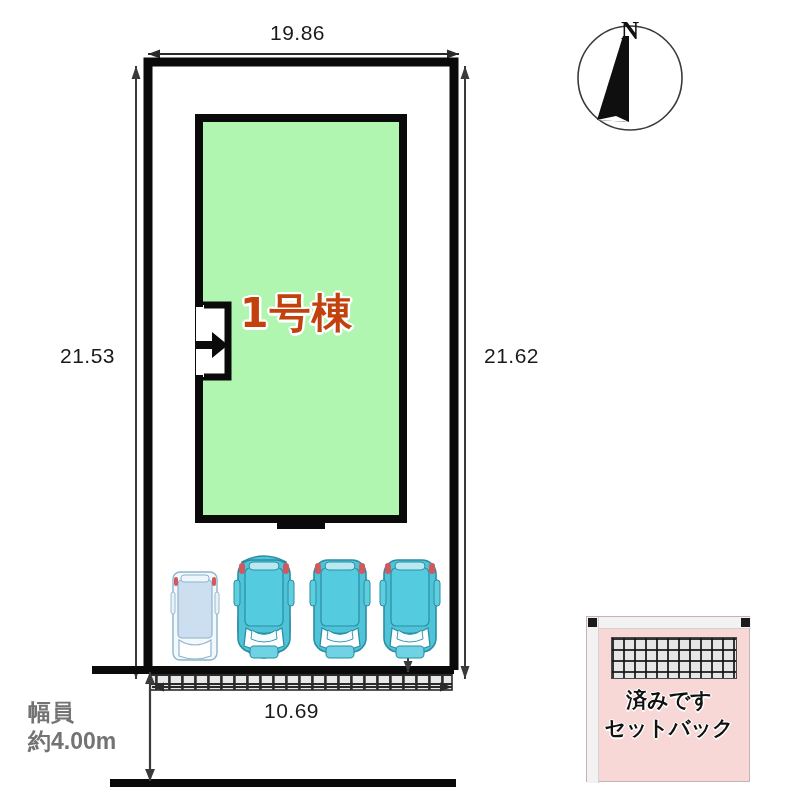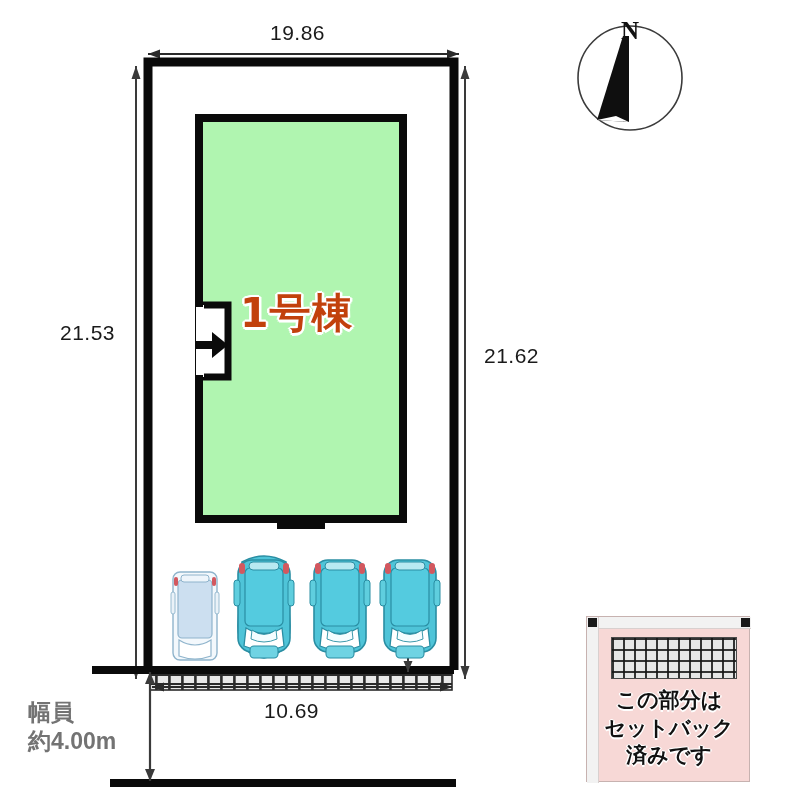"21.53" #dim-left-label { top: 322px -> 345px }
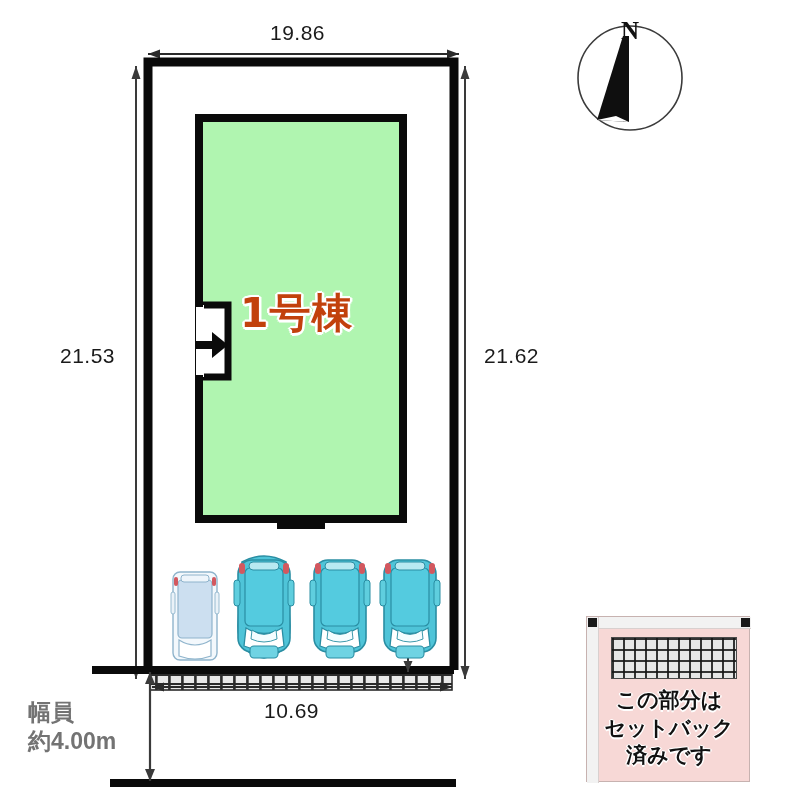"この部分は" span.ln { html: <span>この部分は</span> -> none }
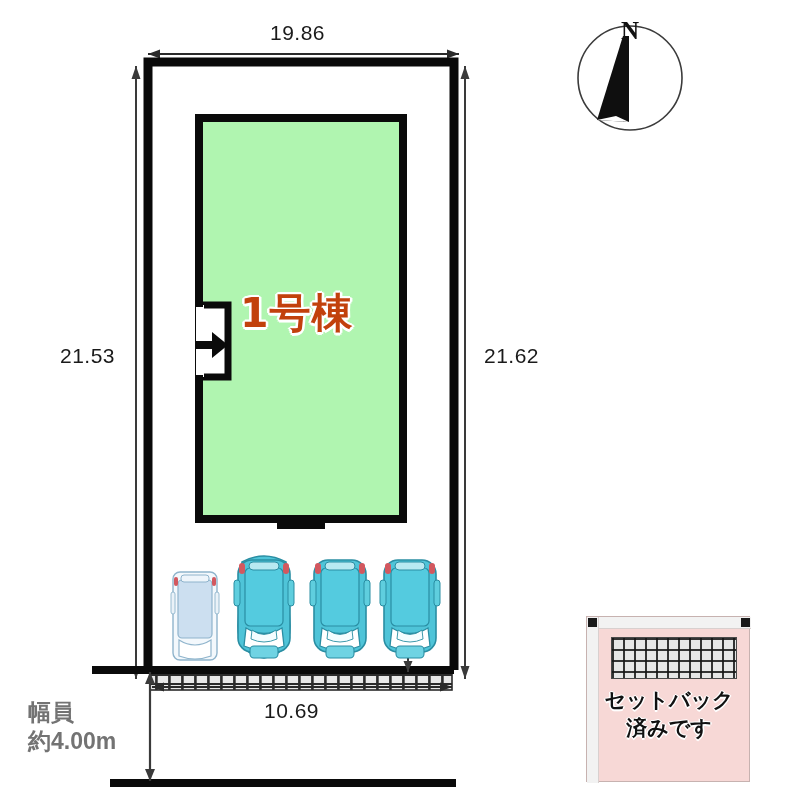"セットバック" span.ln { order: before "済みです" -> after "済みです" }
